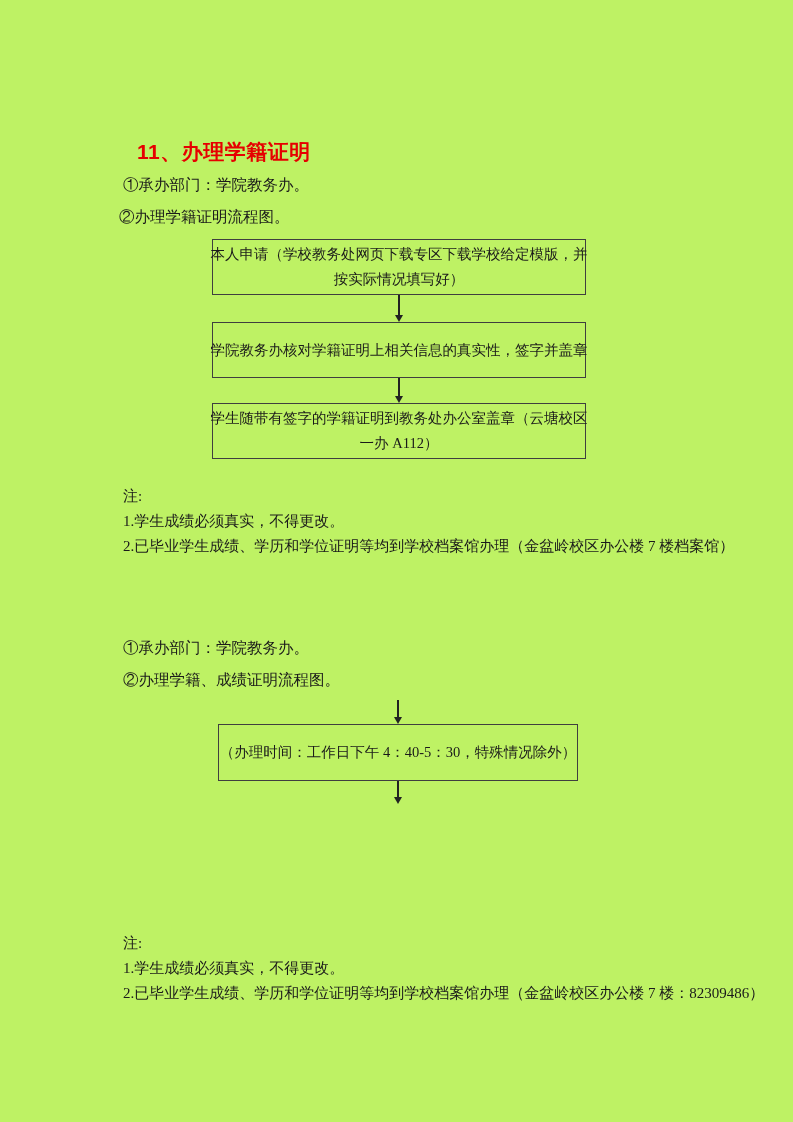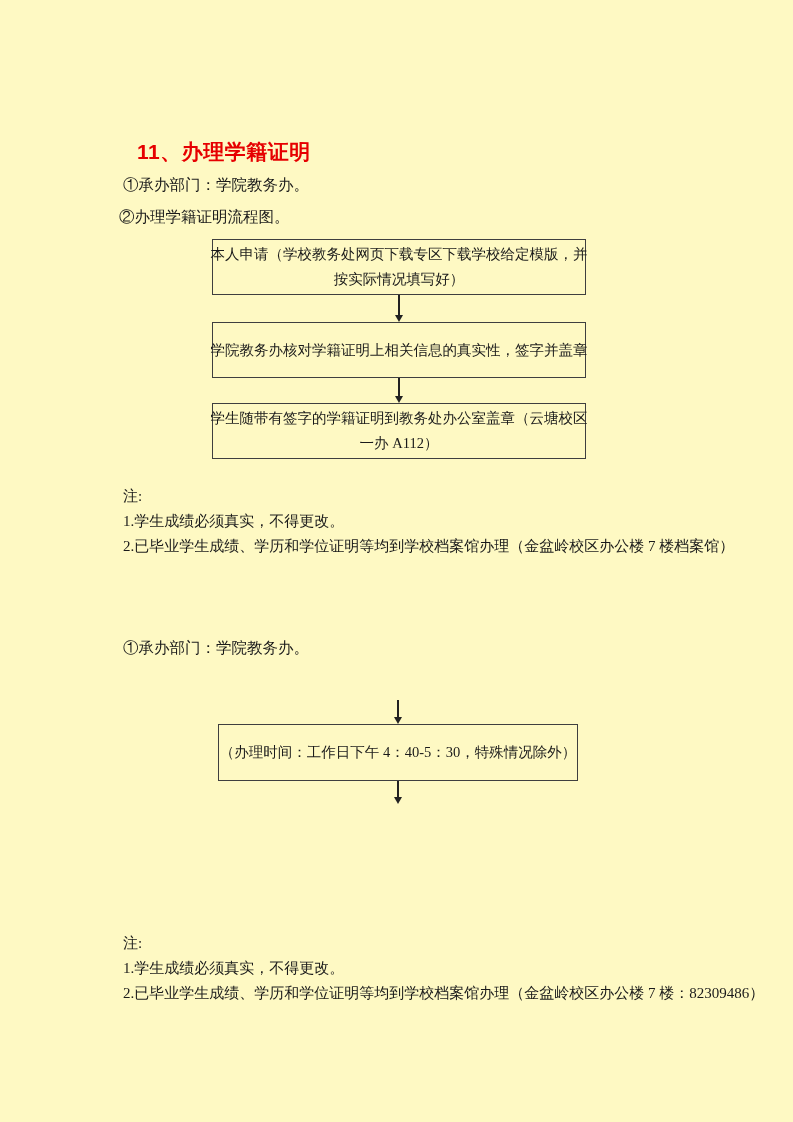"11、办理学籍证明" .page { background: #fef9c3 -> #bef264 }
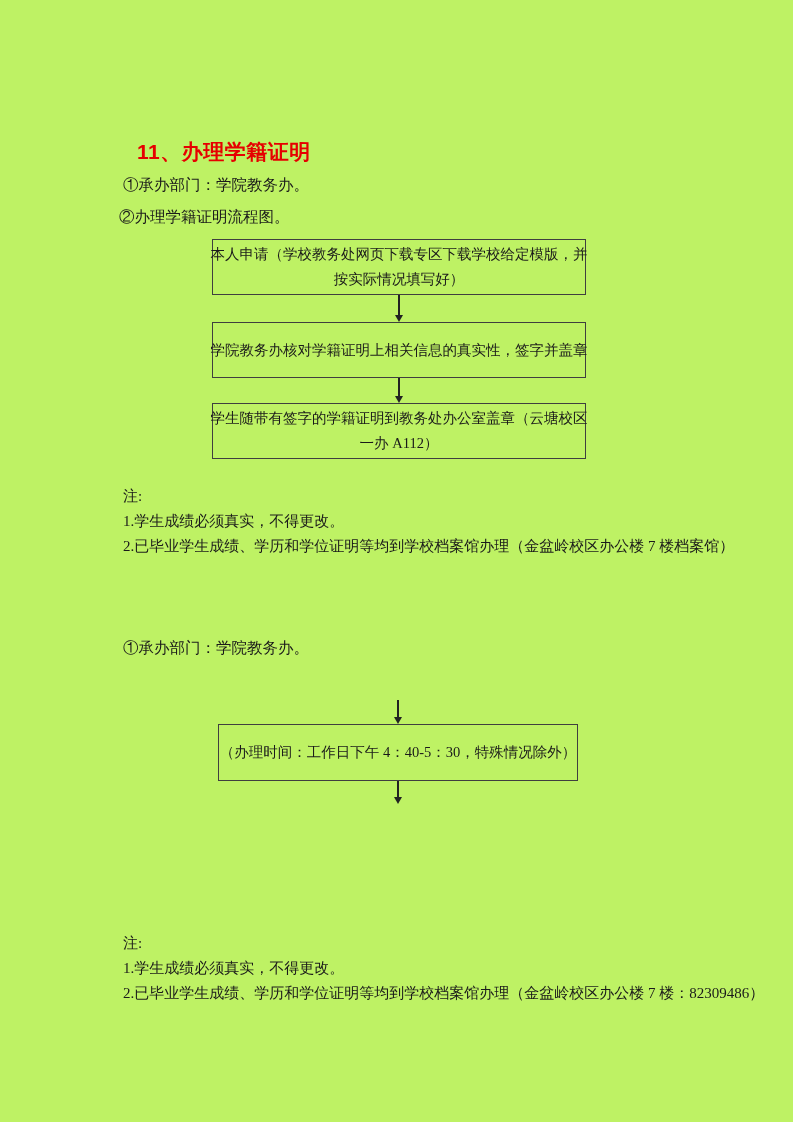"②办理学籍、成绩证明流程图。" div.abs { html: none -> <div>②办理学籍、成绩证明流程图。</div> }
